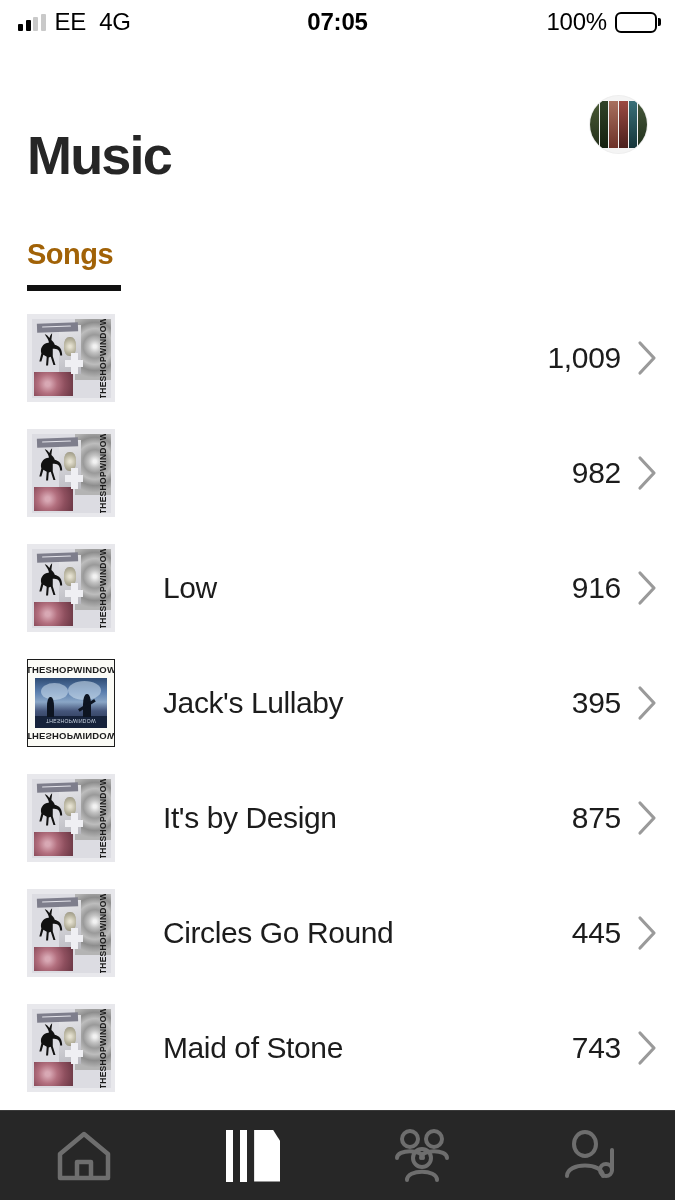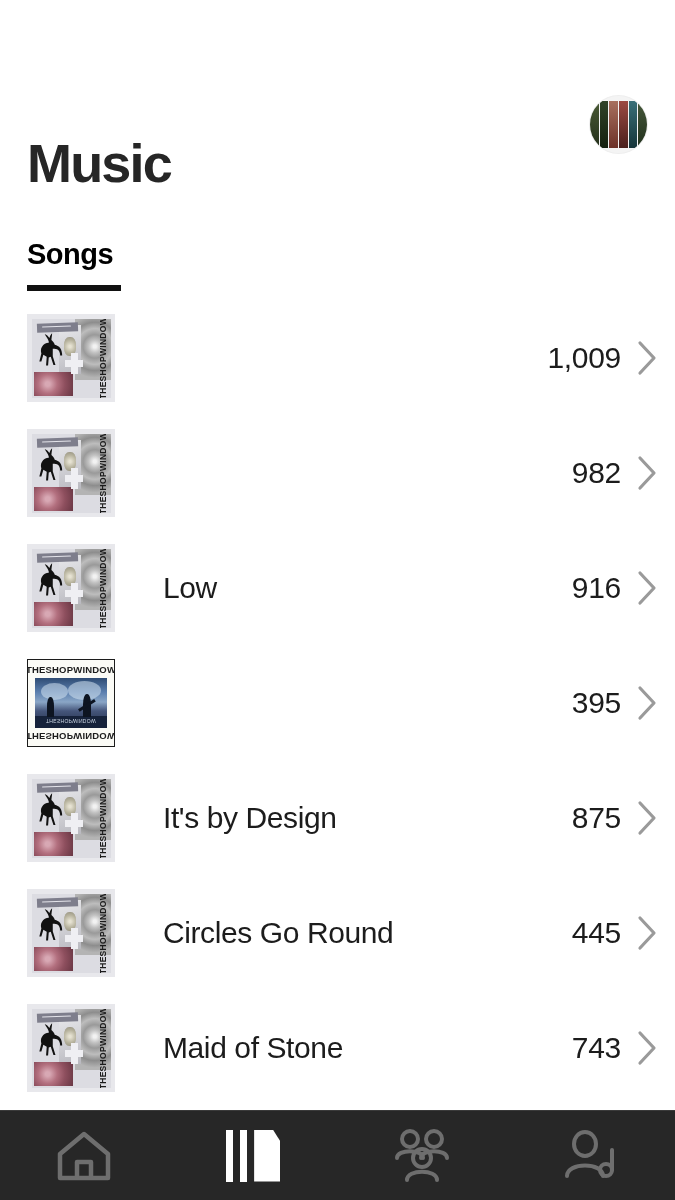"EE" div.statusbar { html: none -> <div> <div> <span> <i></i> <i></i> <i></i> <i></i> </span> <span>EE</span> <span>4G</span> </div> <div>07:05</div> <div> <span>100%</span> <span><span></span></span> </div> </div> }
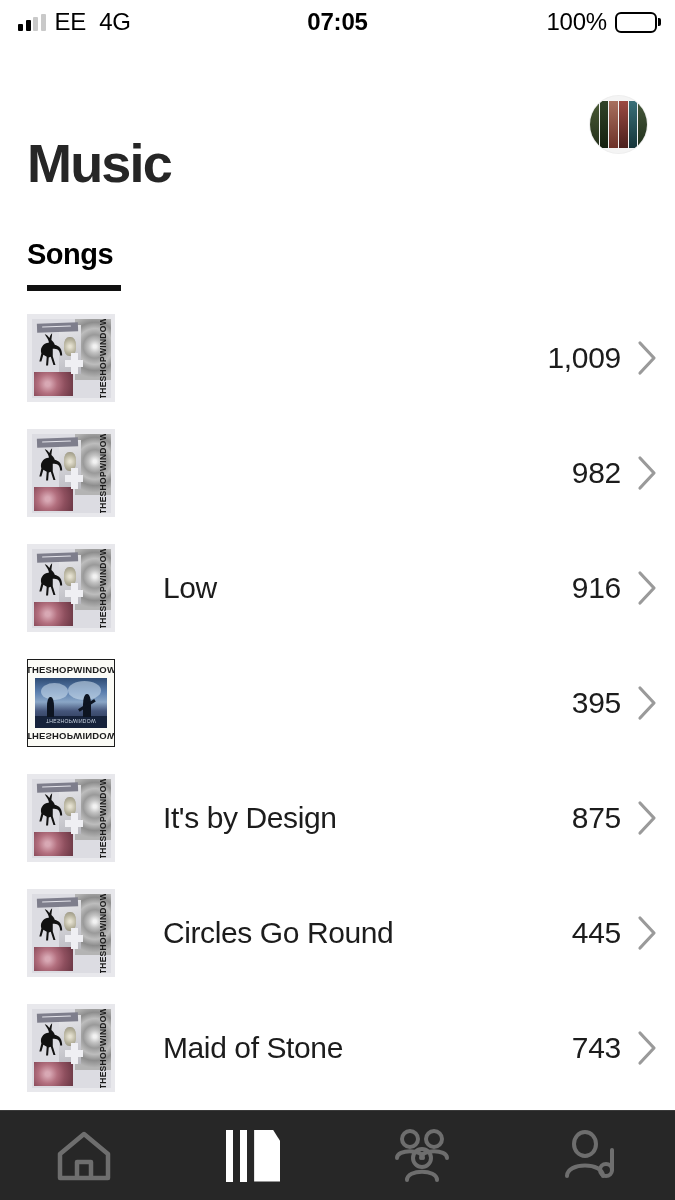"Music" .page-title { top: 136px -> 128px }
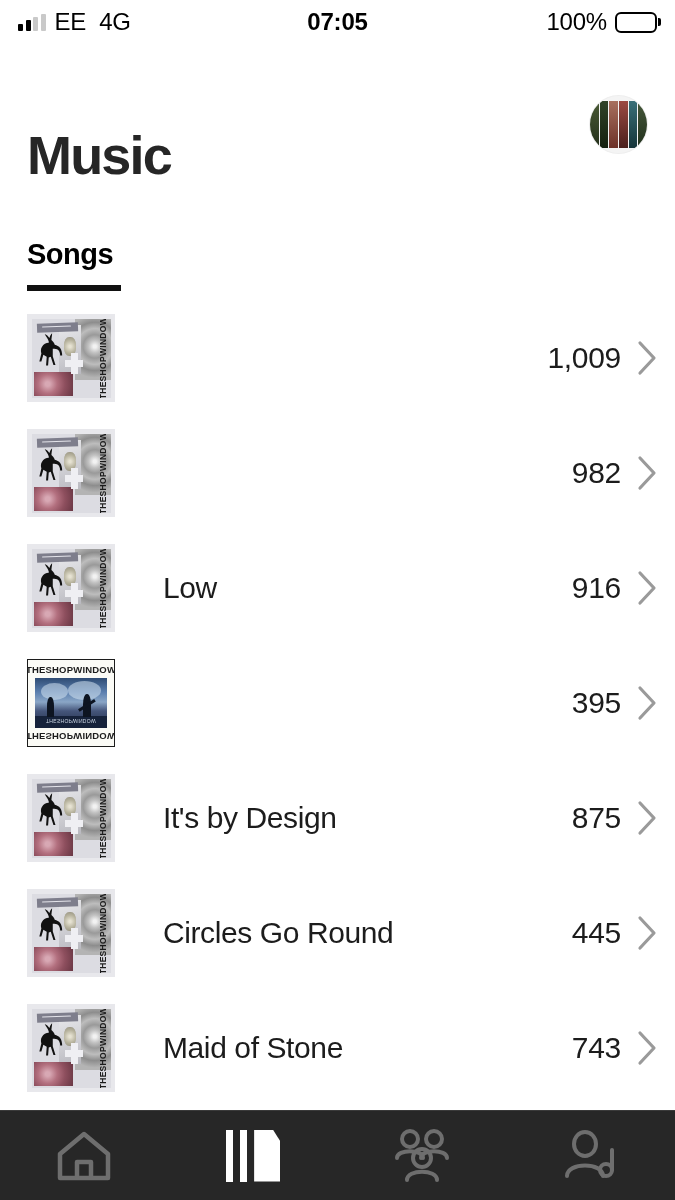"Songs" .tab.active { color: #000000 -> #a16207 }
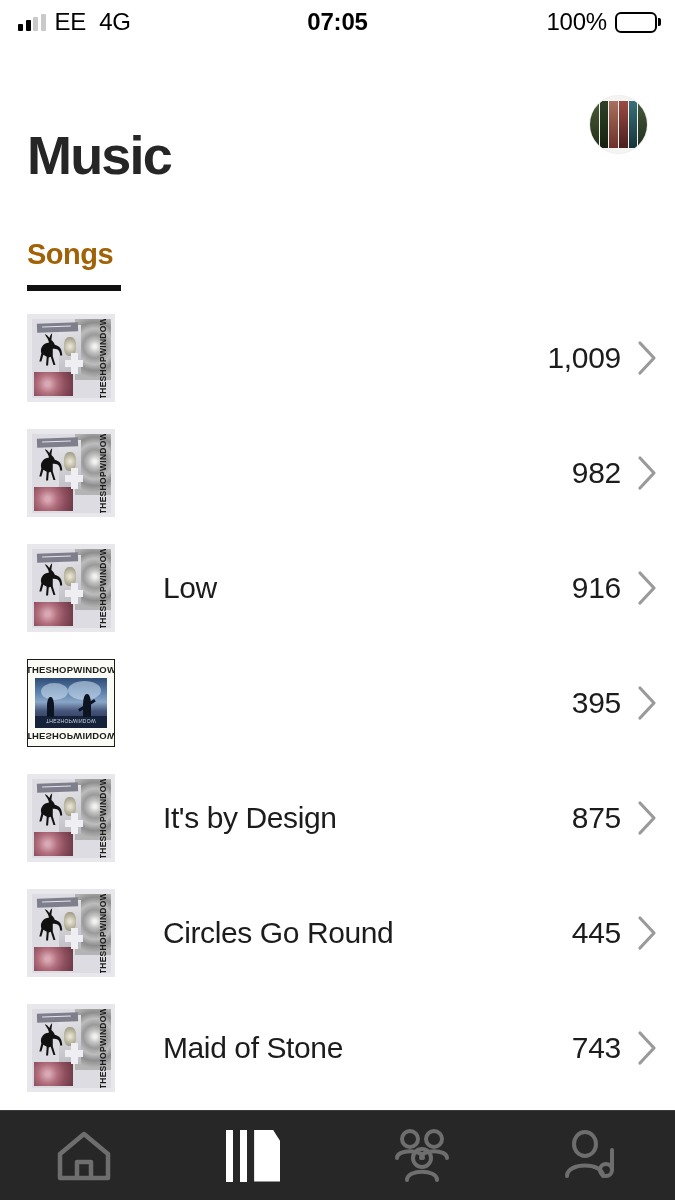"Jack's Lullaby" div.title { html: none -> <div>Jack's Lullaby</div> }
